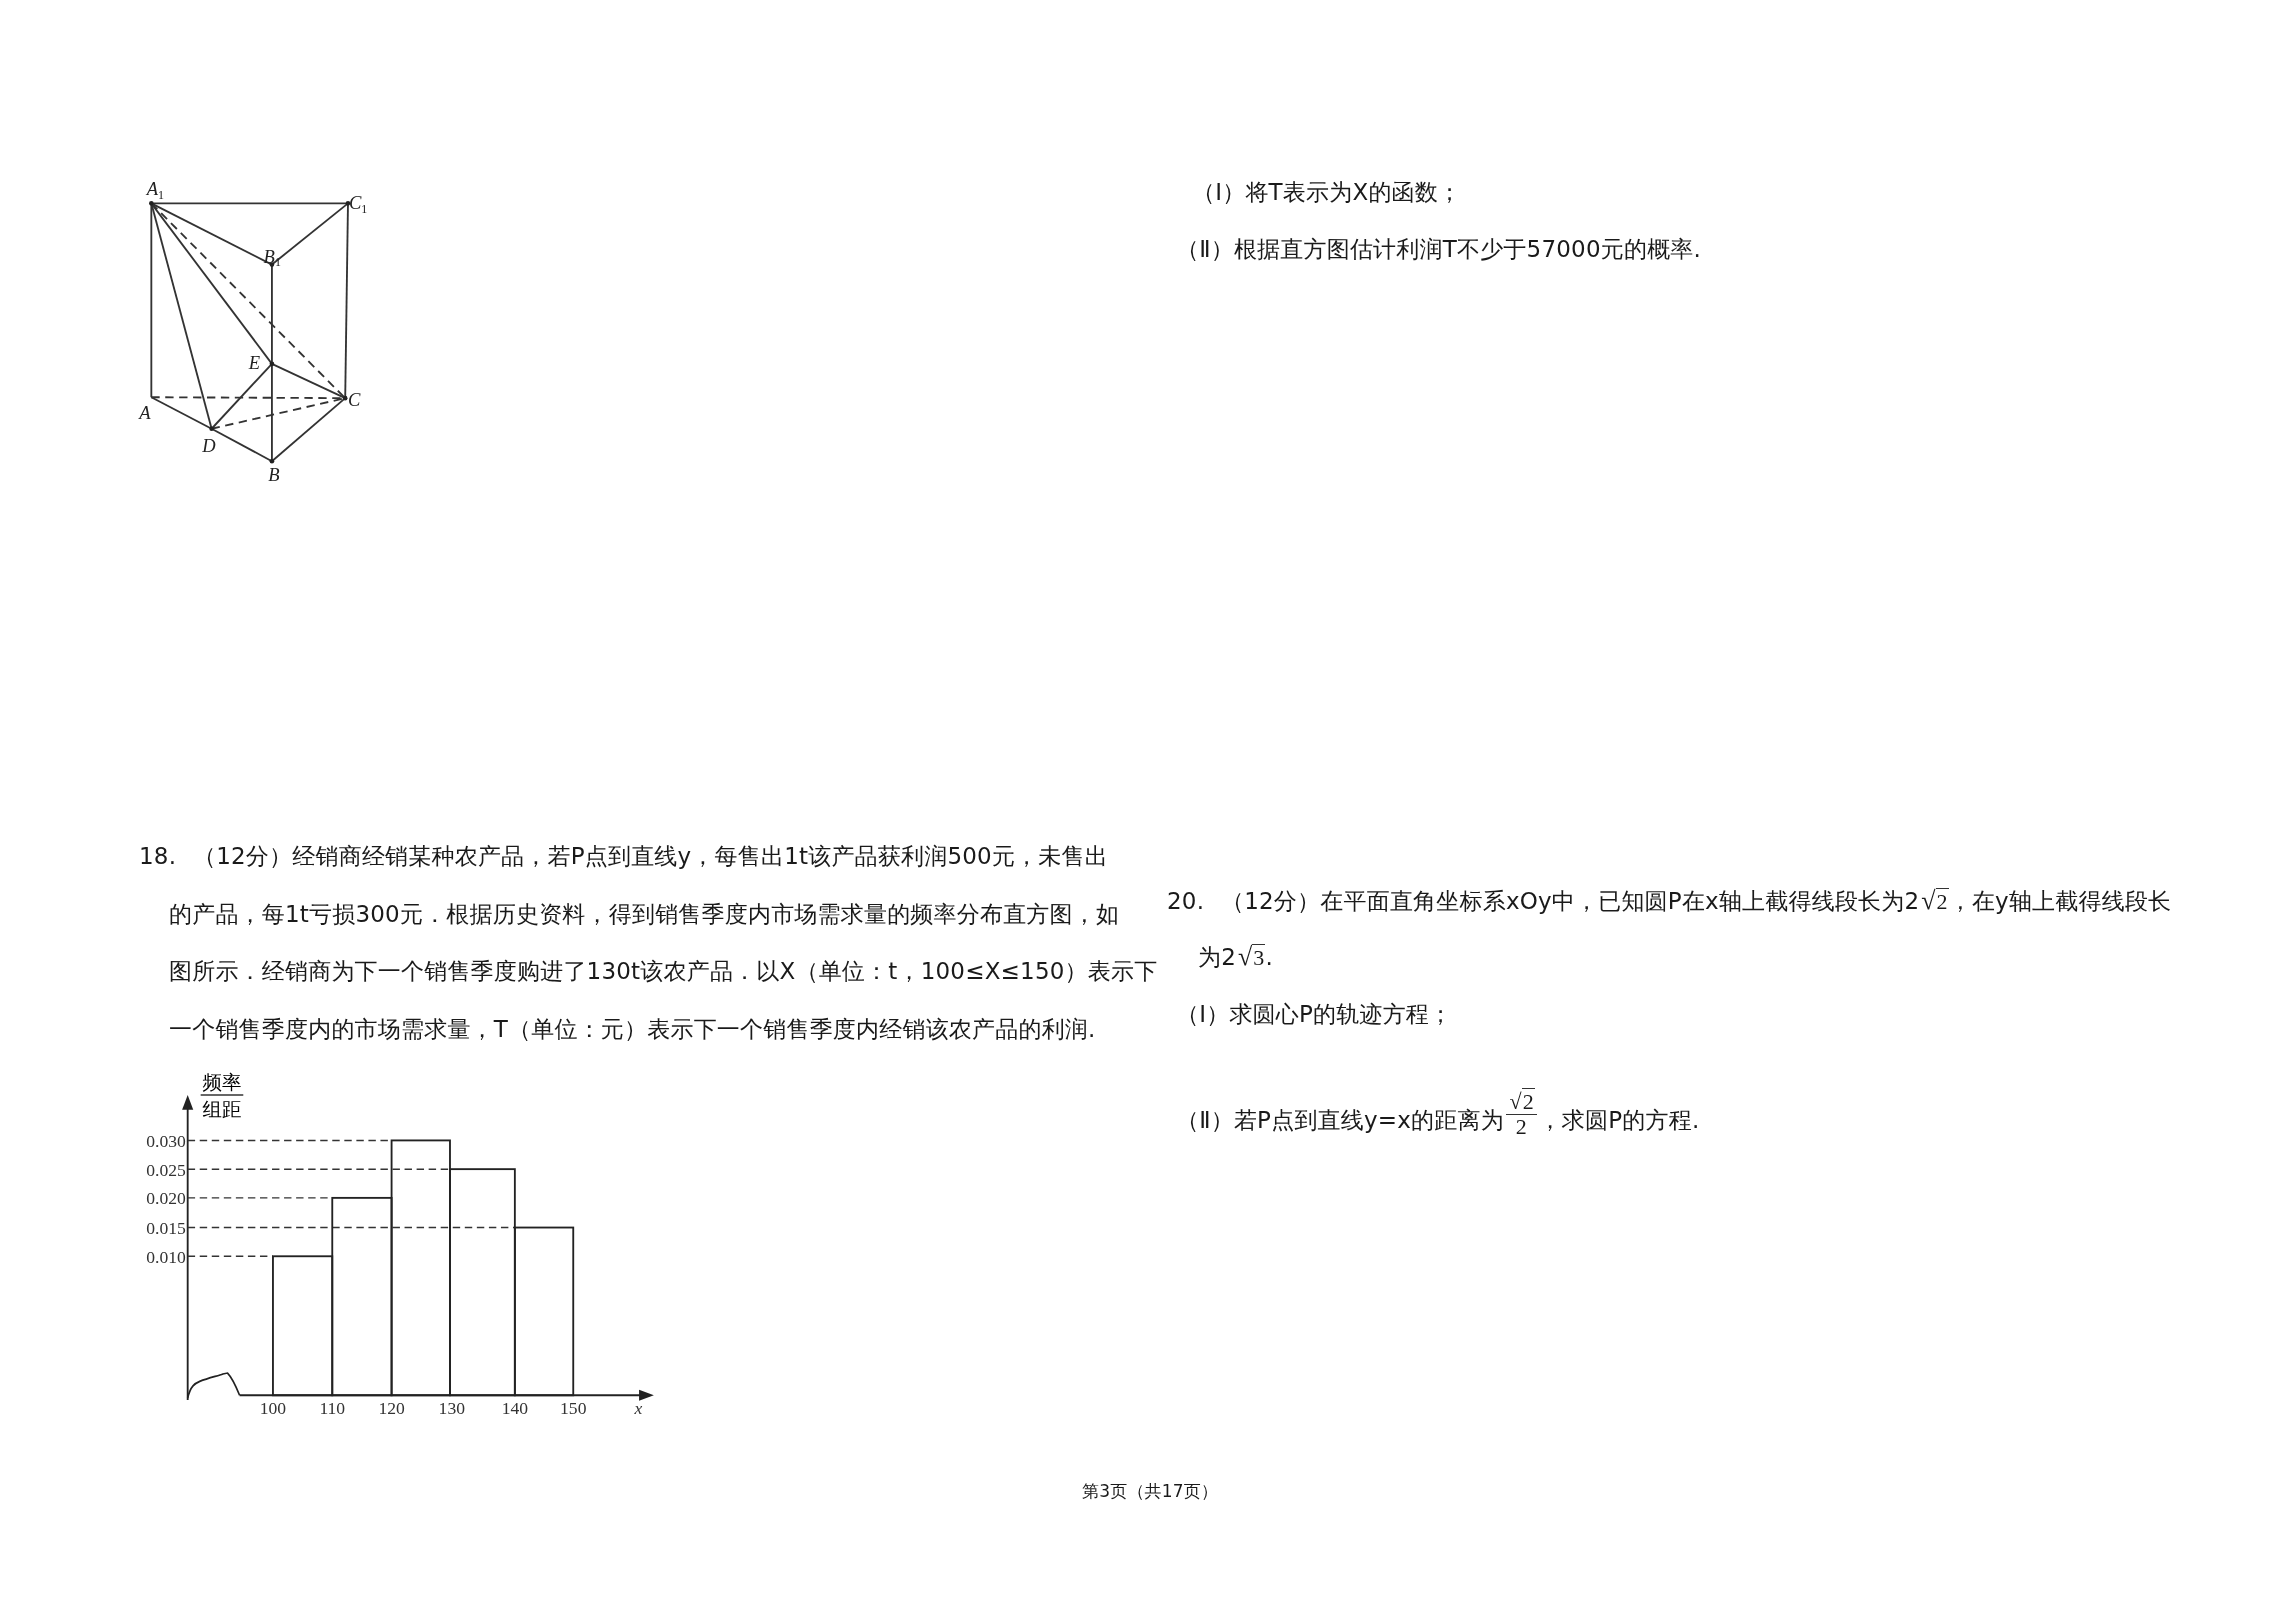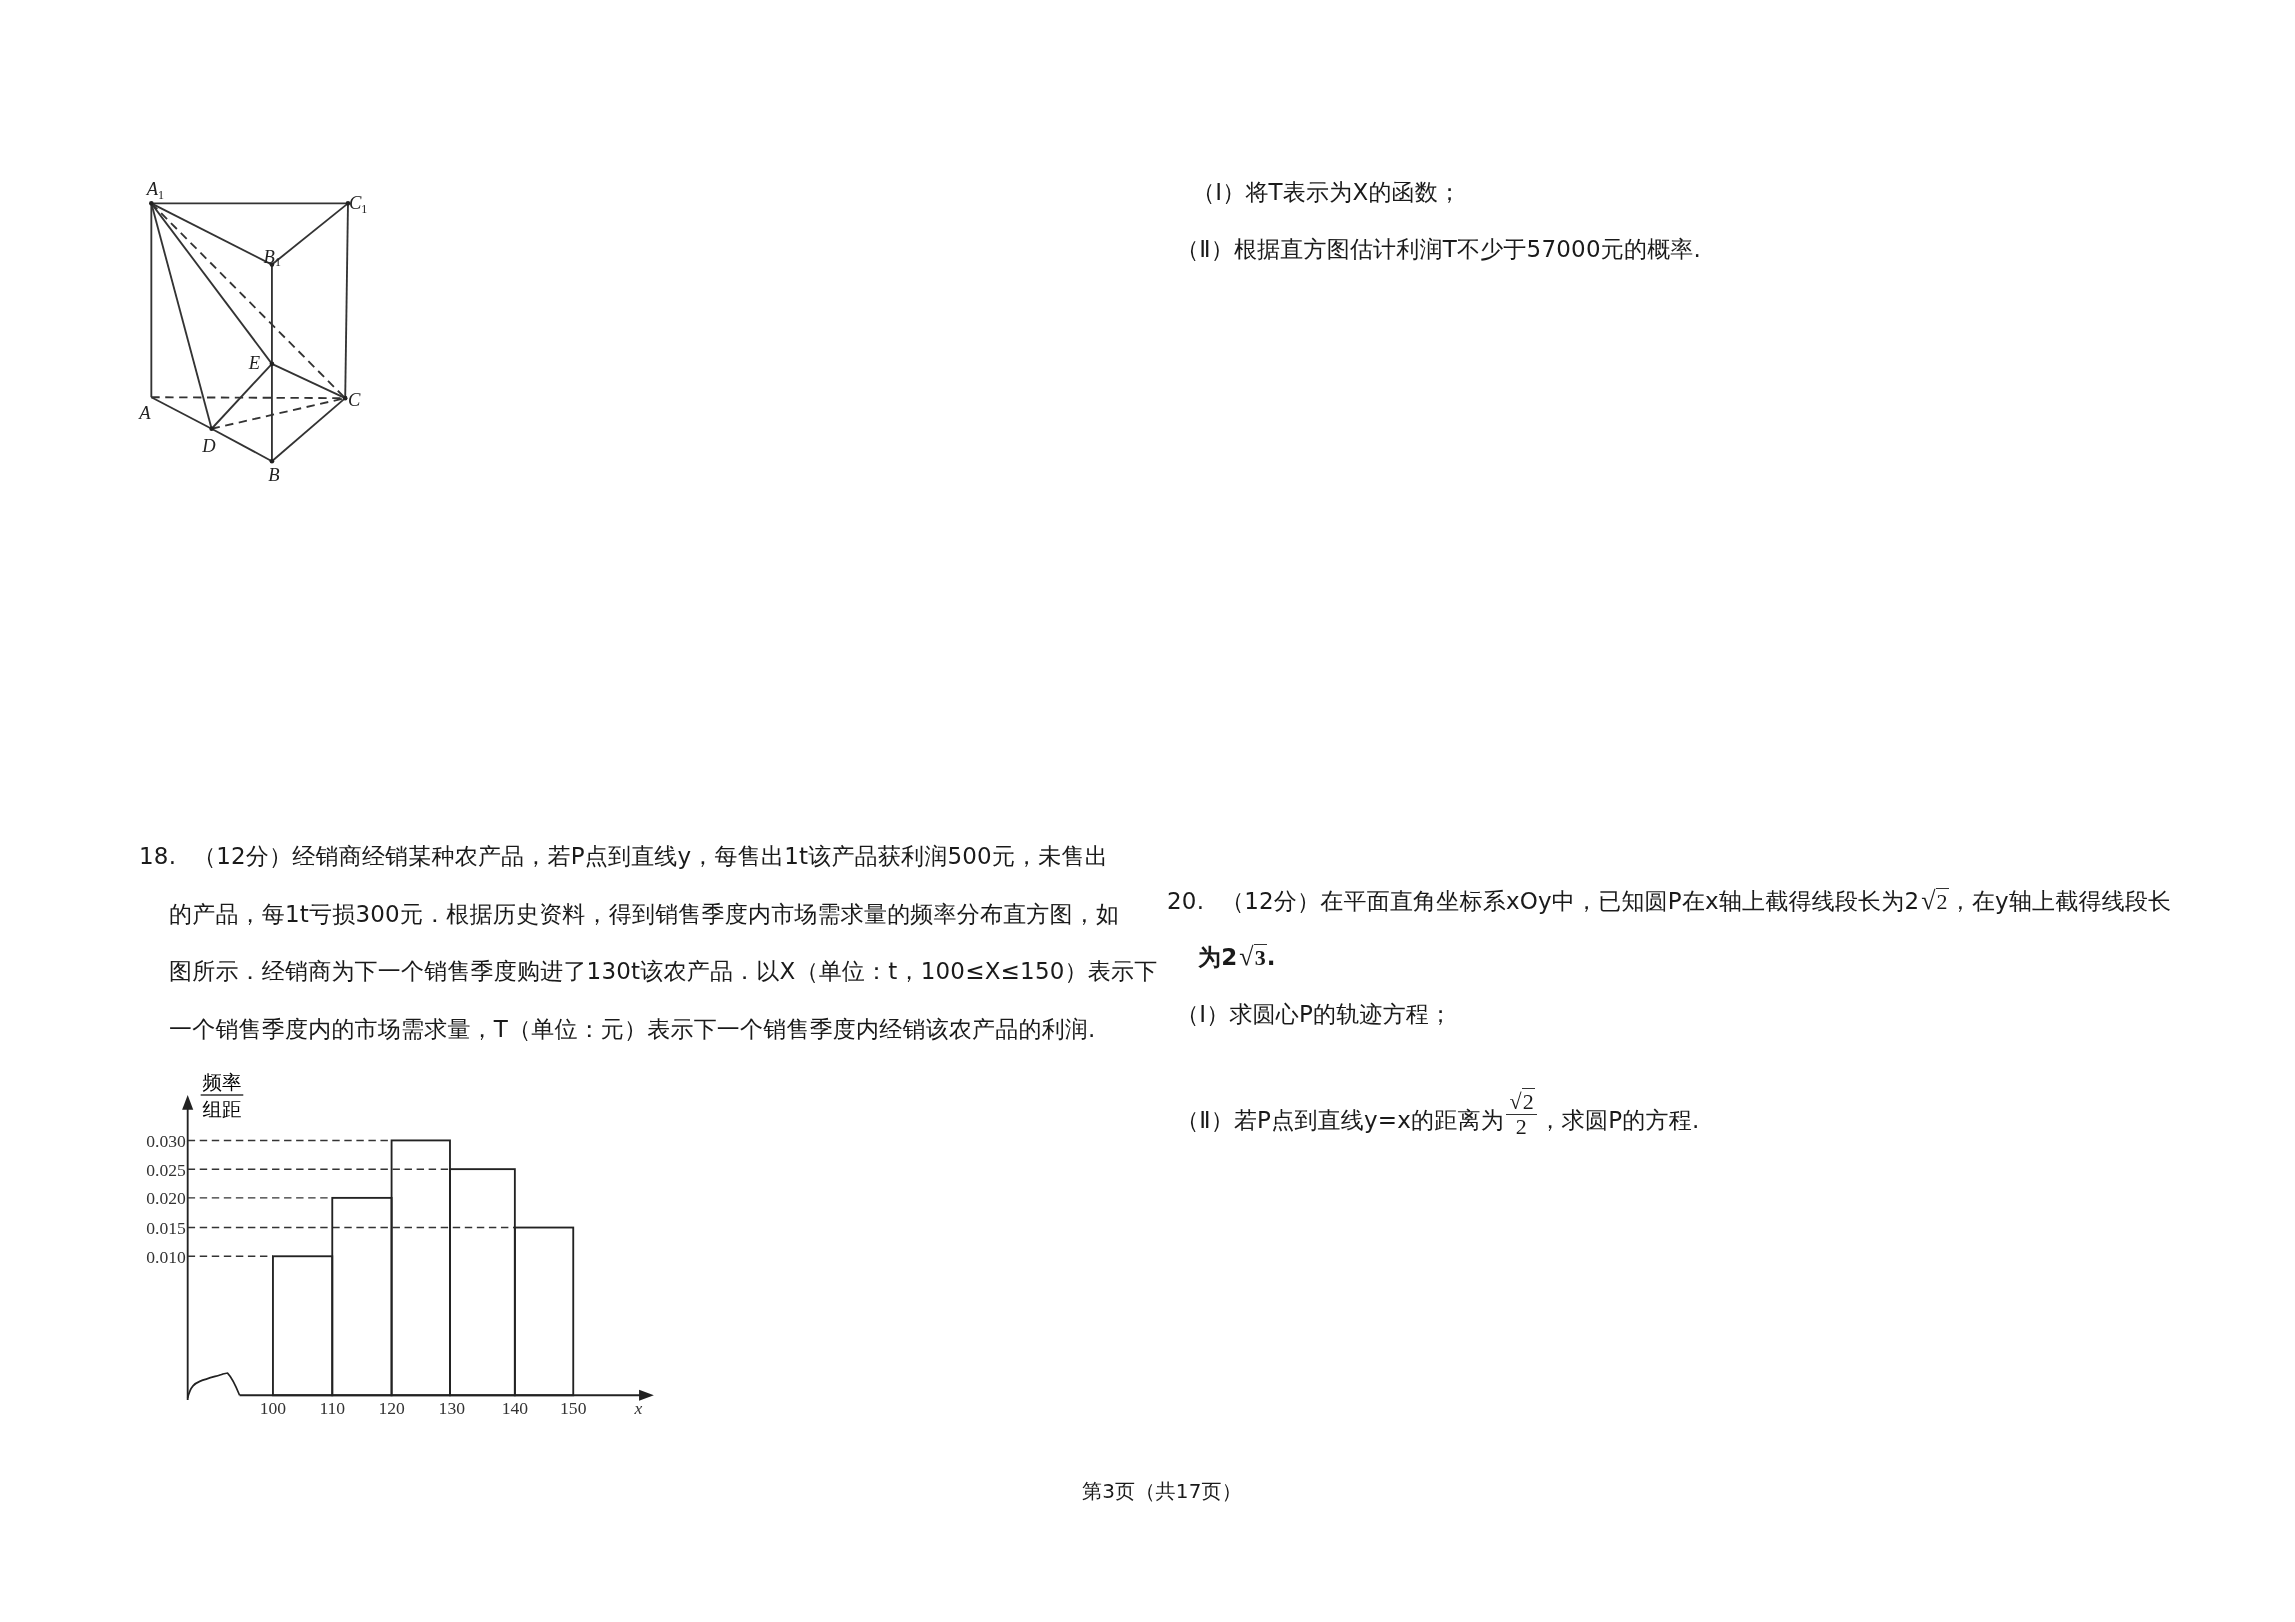"为2√3." div.line { font-weight: bold -> none }
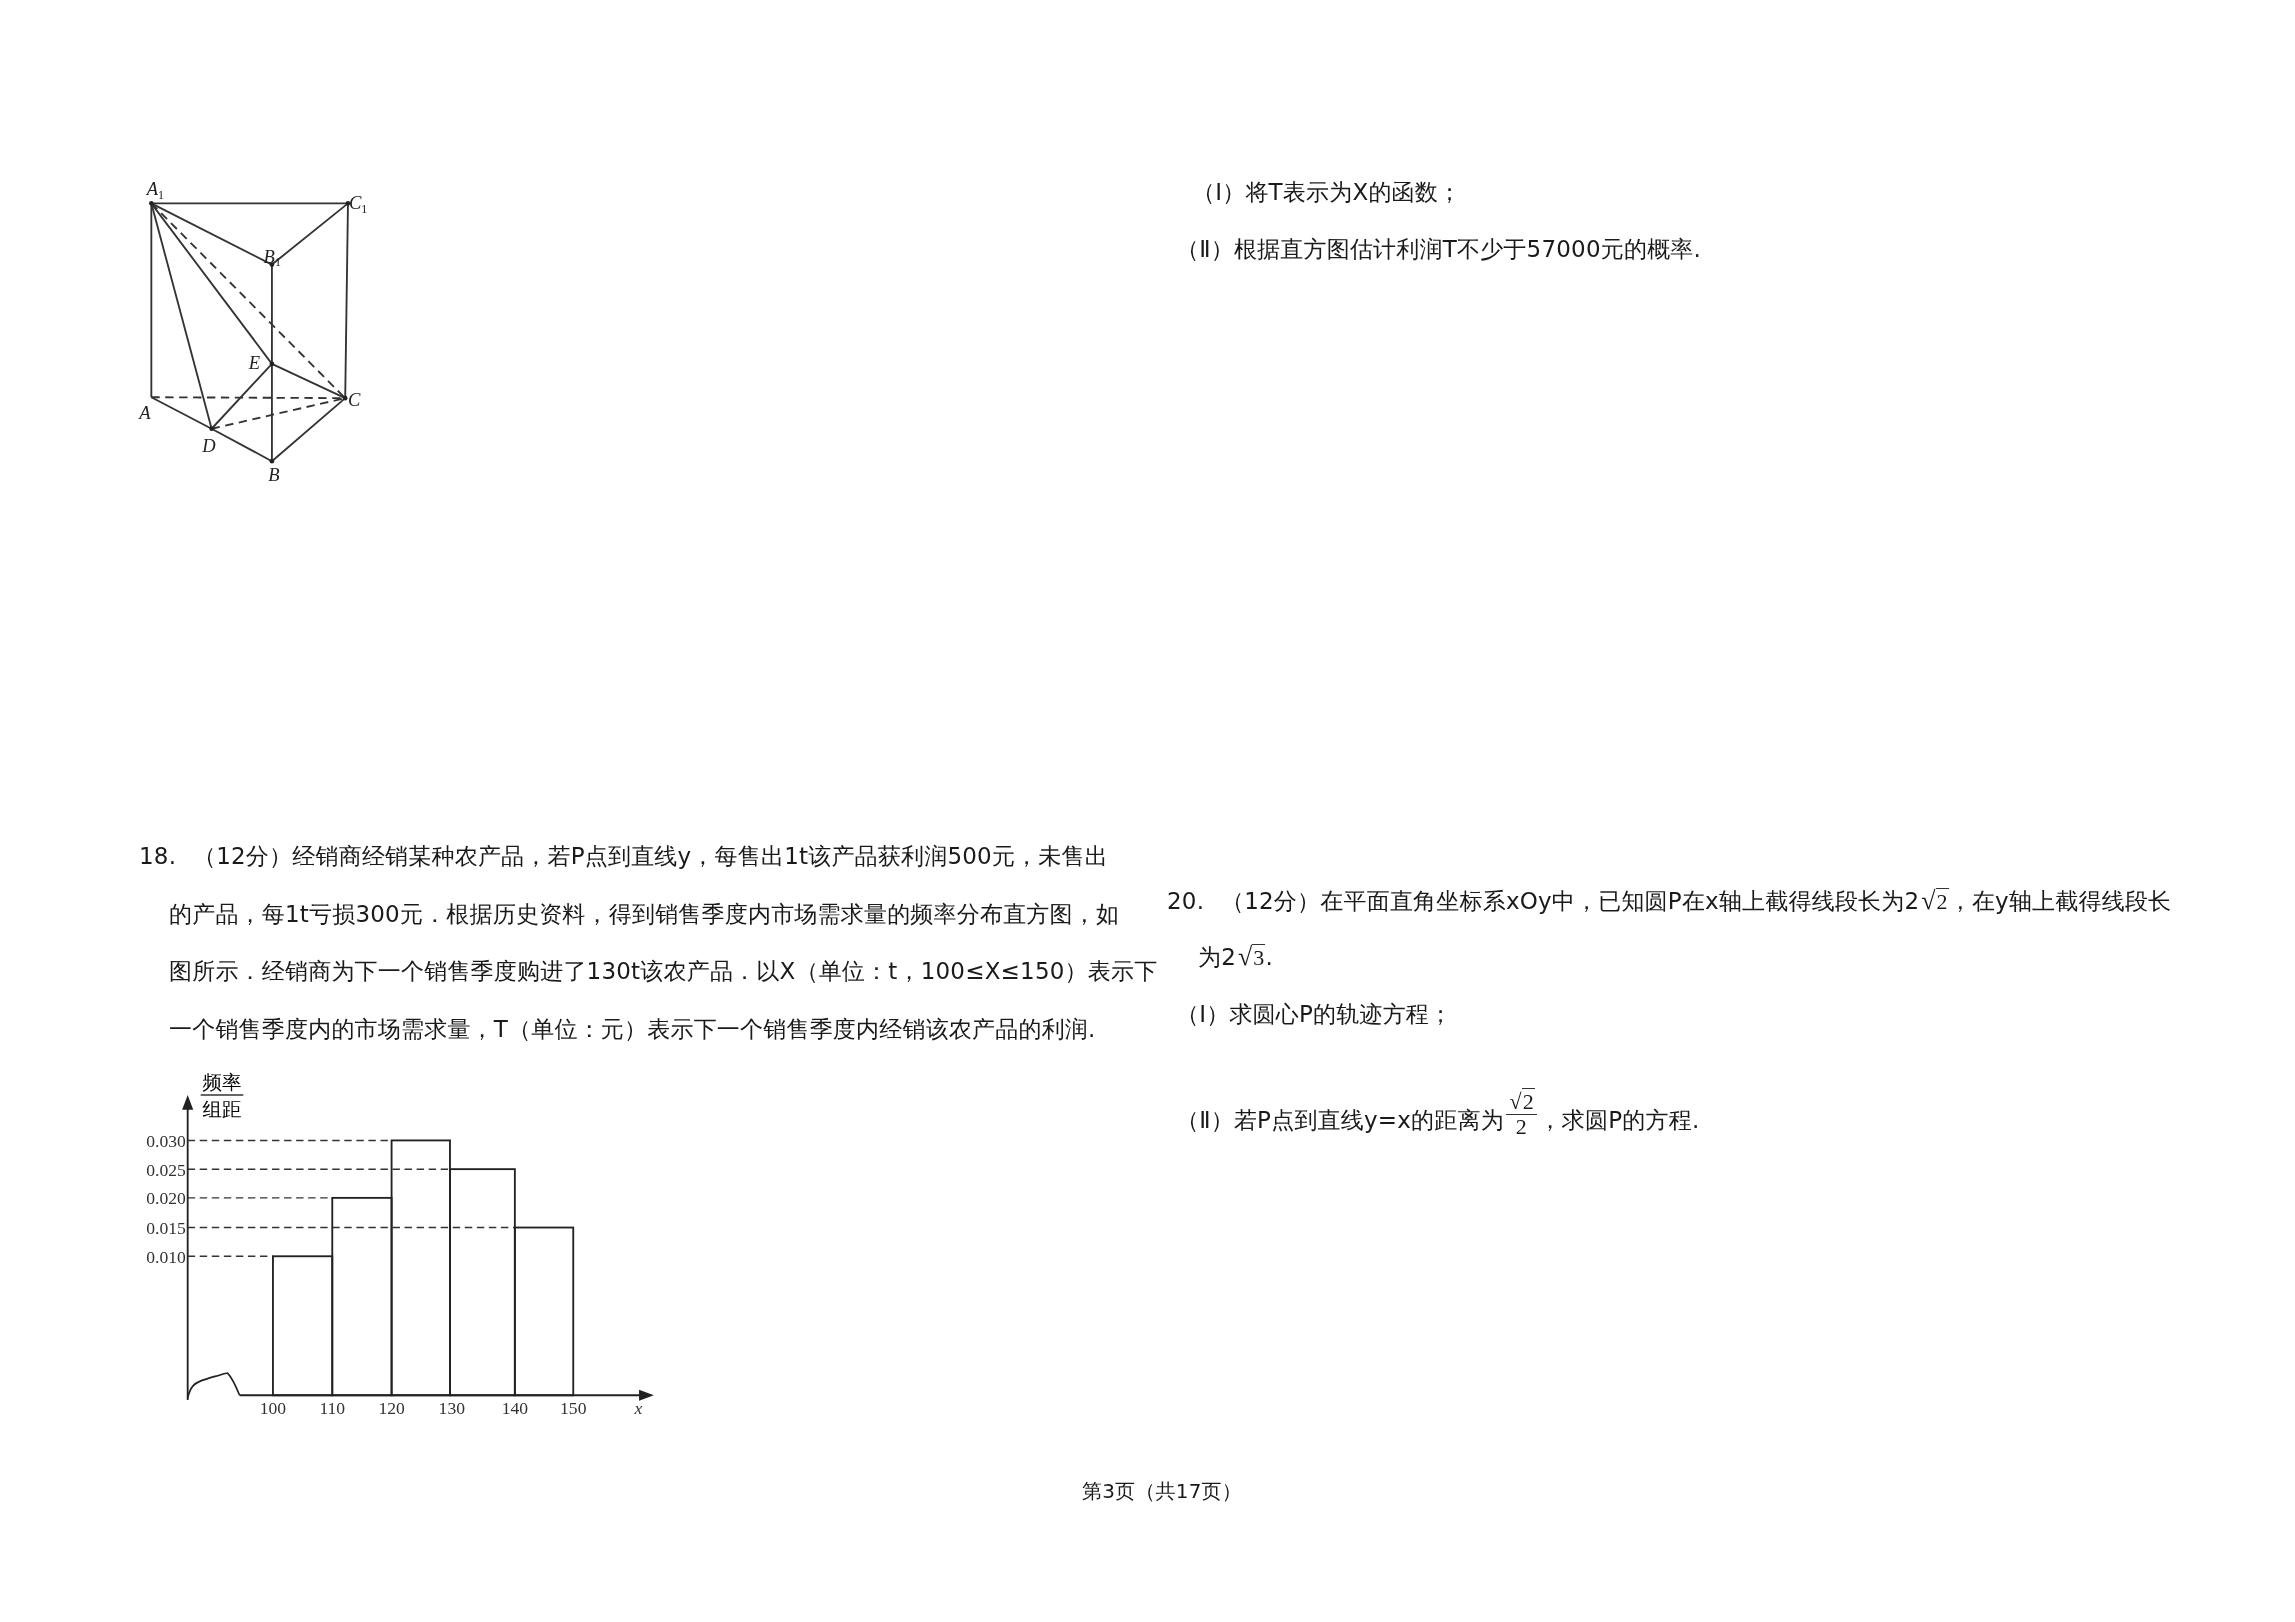"第3页（共17页）" .footer { font-size: 20px -> 17px }
